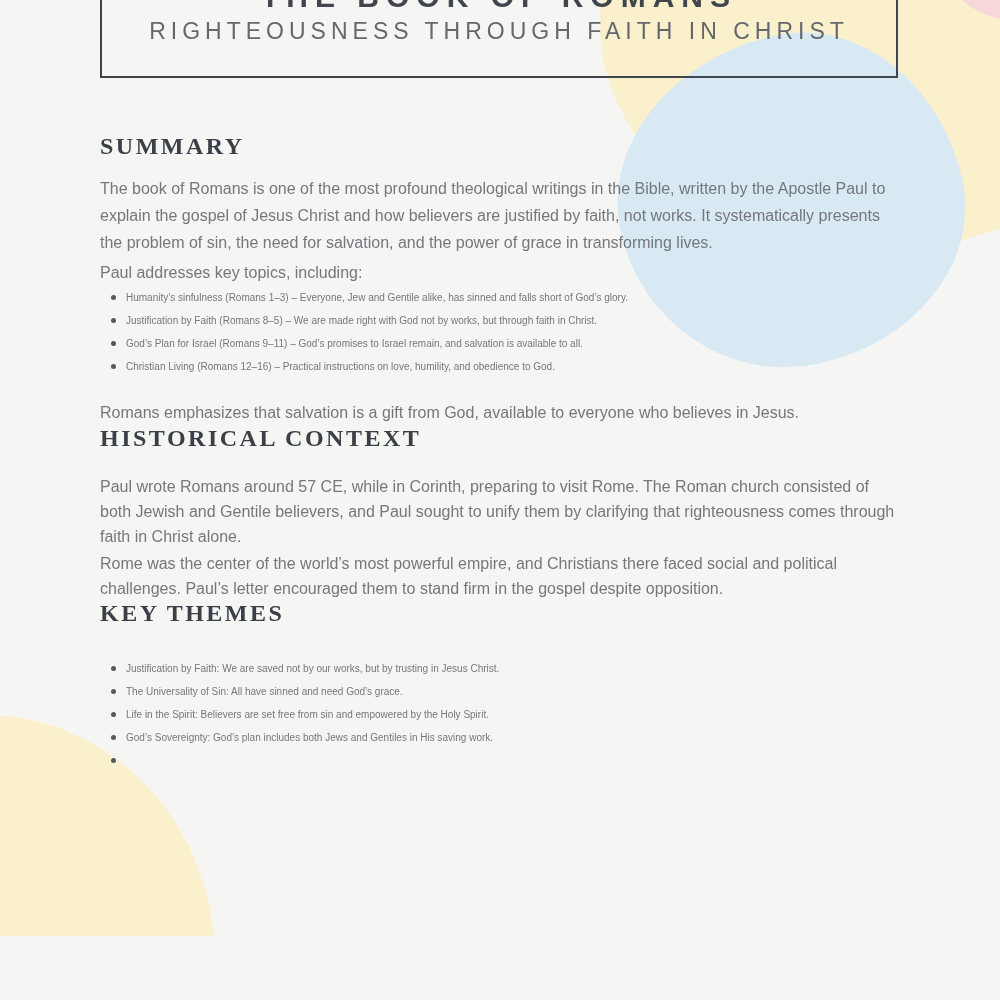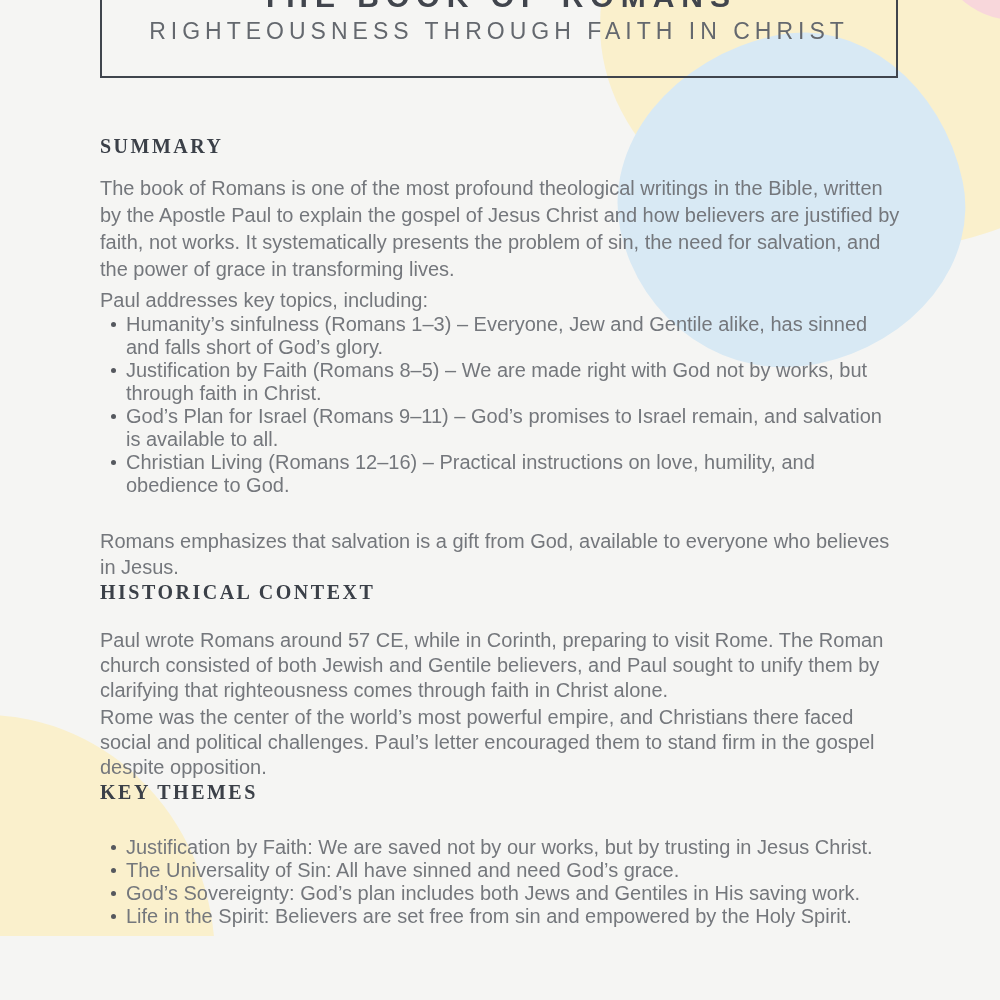"SUMMARY" h2.sec { font-size: 20px -> 24px }
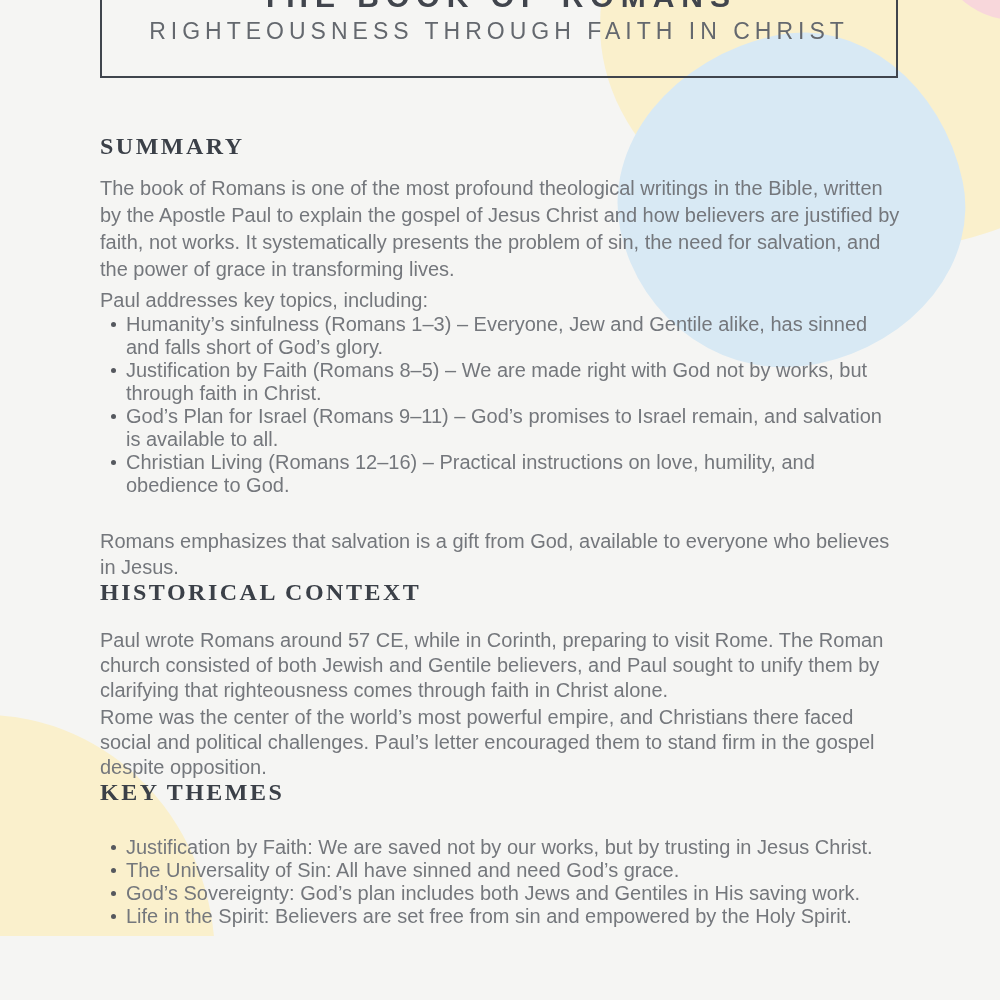"The book of Romans is" .para { font-size: 20px -> 16px }
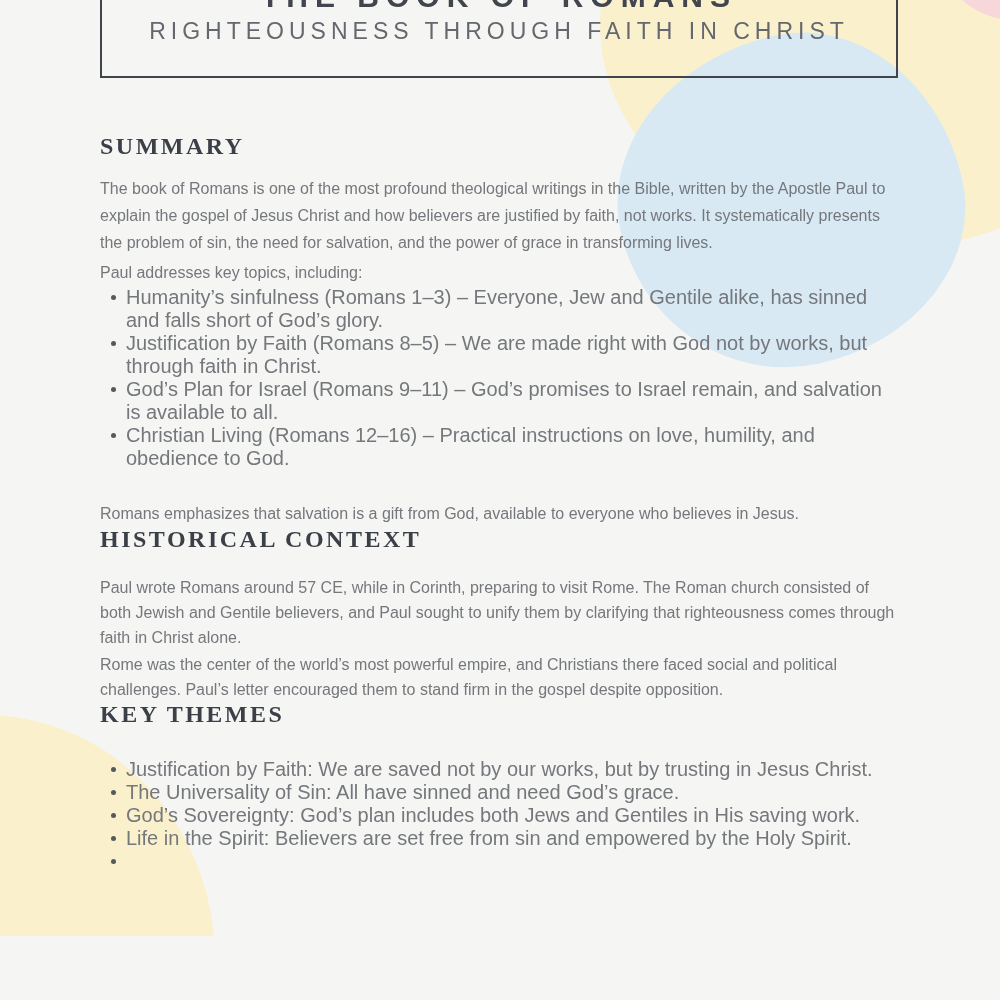"Humanity’s sinfulness (Romans 1–3) –" .bullet-item { font-size: 20px -> 10px }
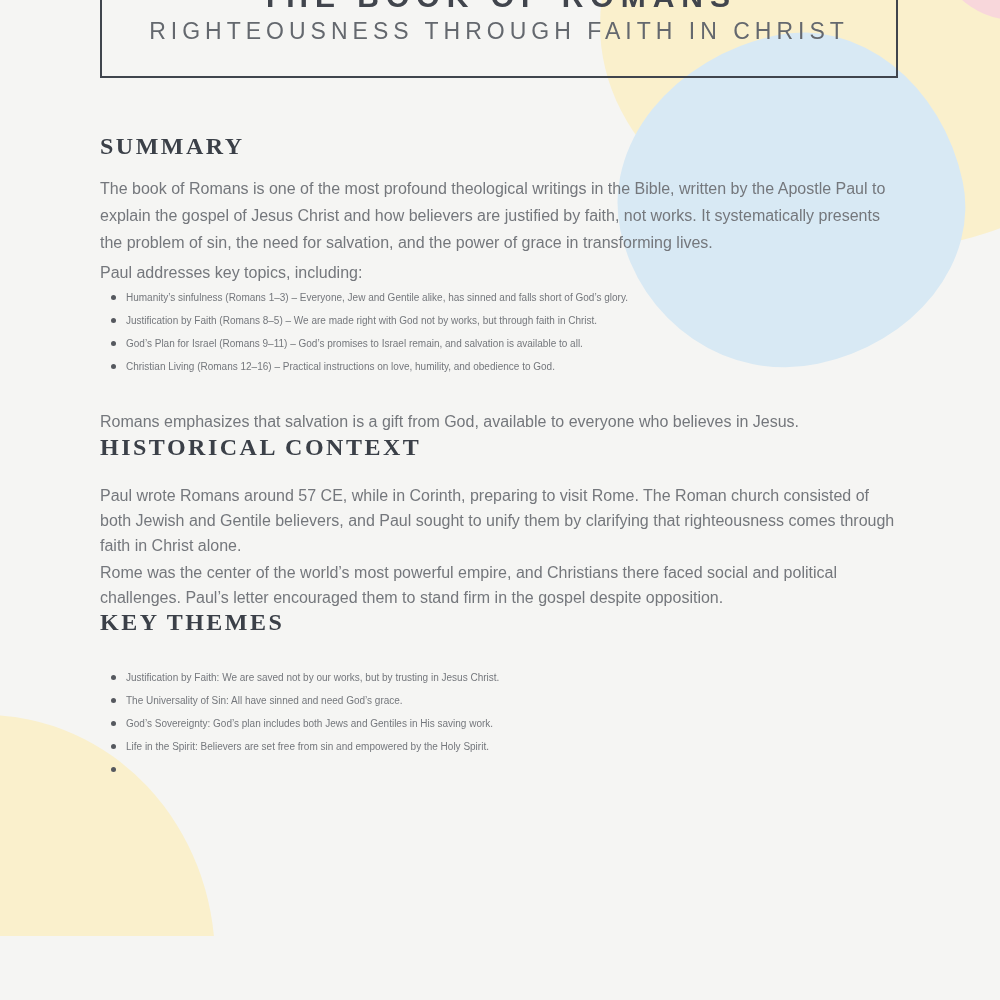"Romans emphasizes that salvation is" .closing { margin-top: 31px -> 22px }
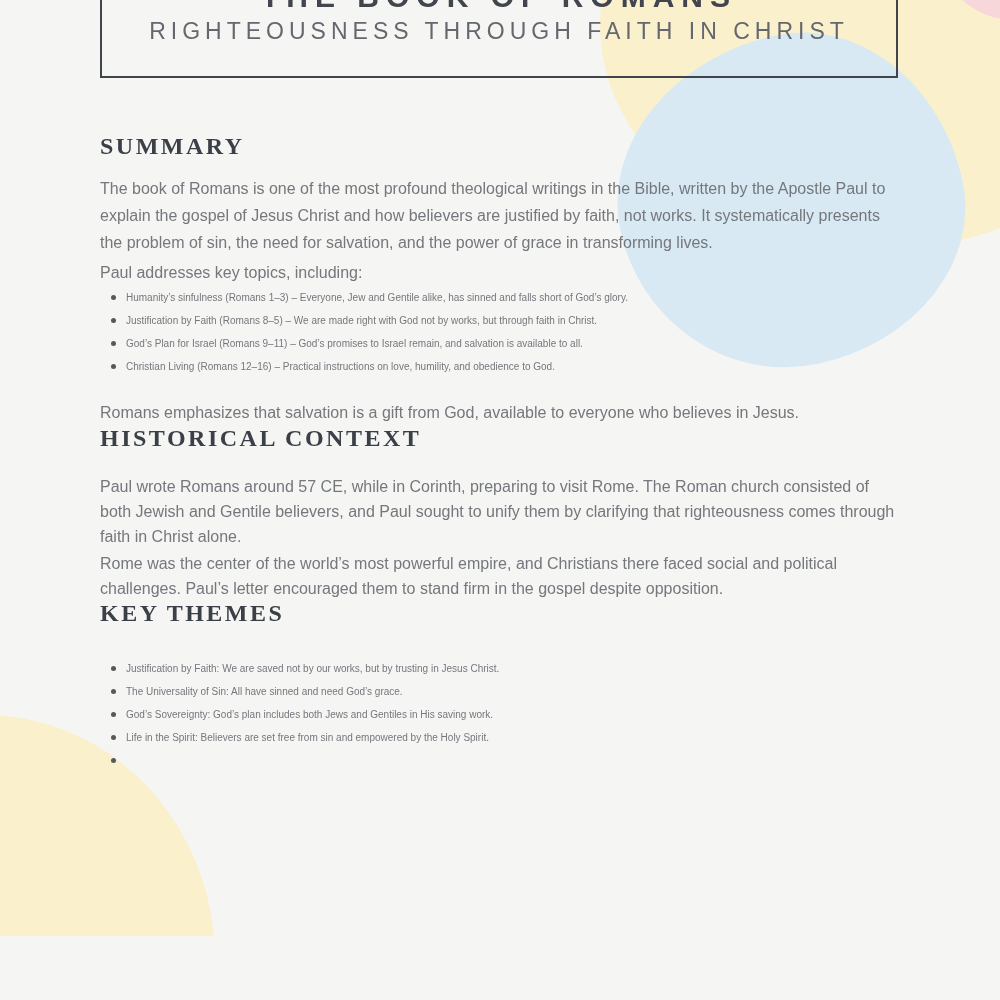"God’s Sovereignty: God’s plan includes" div.bullet-item { order: before "Life in the Spirit: Believers" -> after "Life in the Spirit: Believers" }
